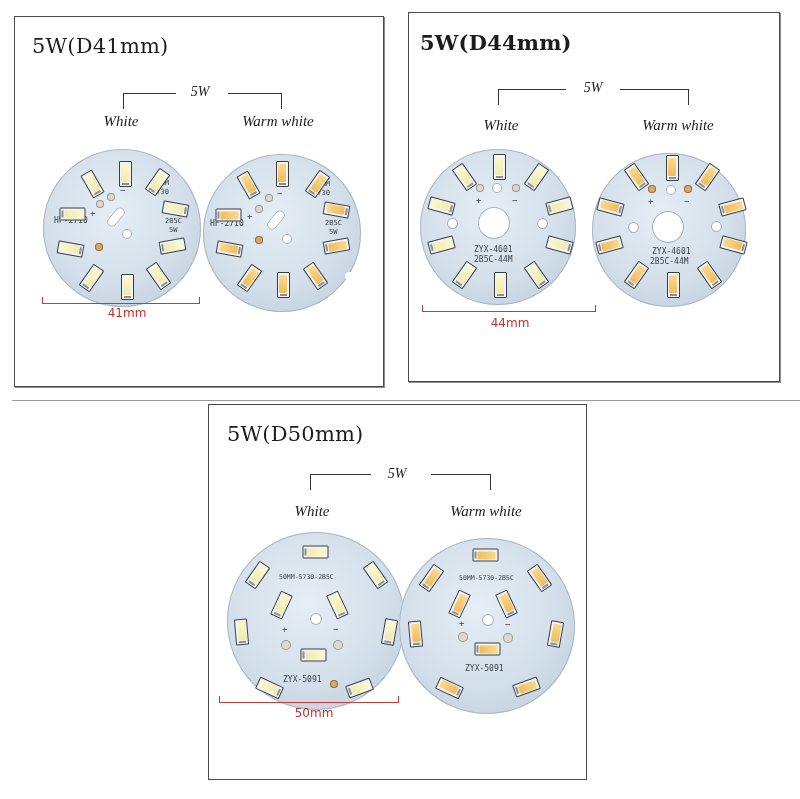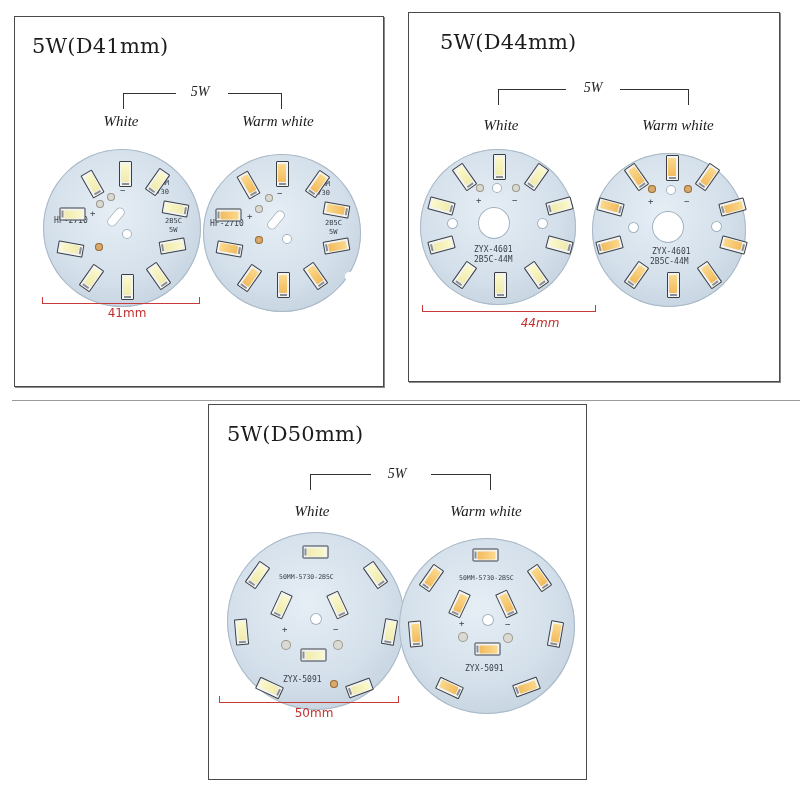"5W(D44mm)" div.title { font-weight: none -> bold; left: 440px -> 420px }
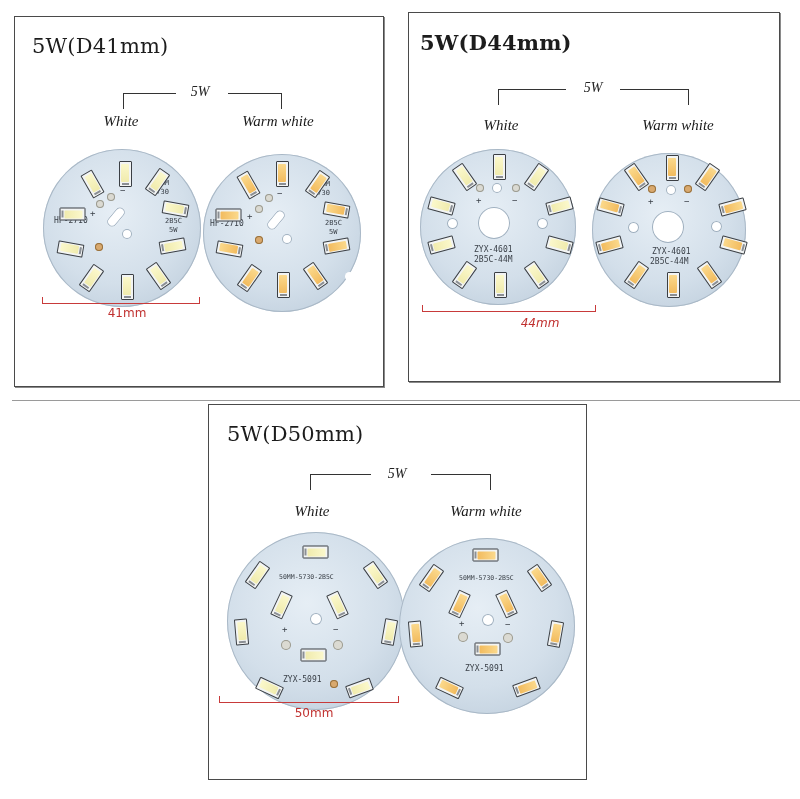"44mm" div.dim-label { font-style: italic -> none; left: 540px -> 510px }
